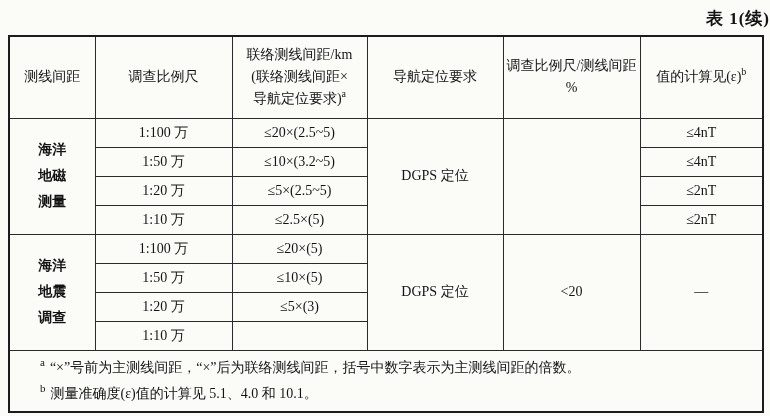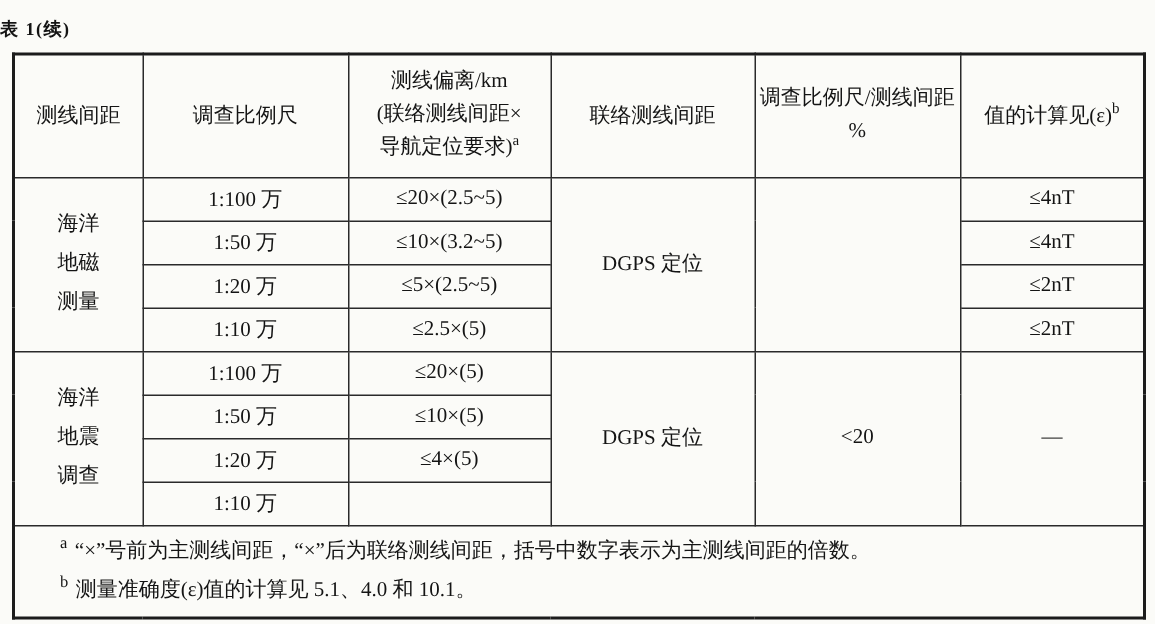"表 1(续)" .doc-title { font-size: 12px -> 17px; margin-left: none -> 35px; text-align: left -> right }
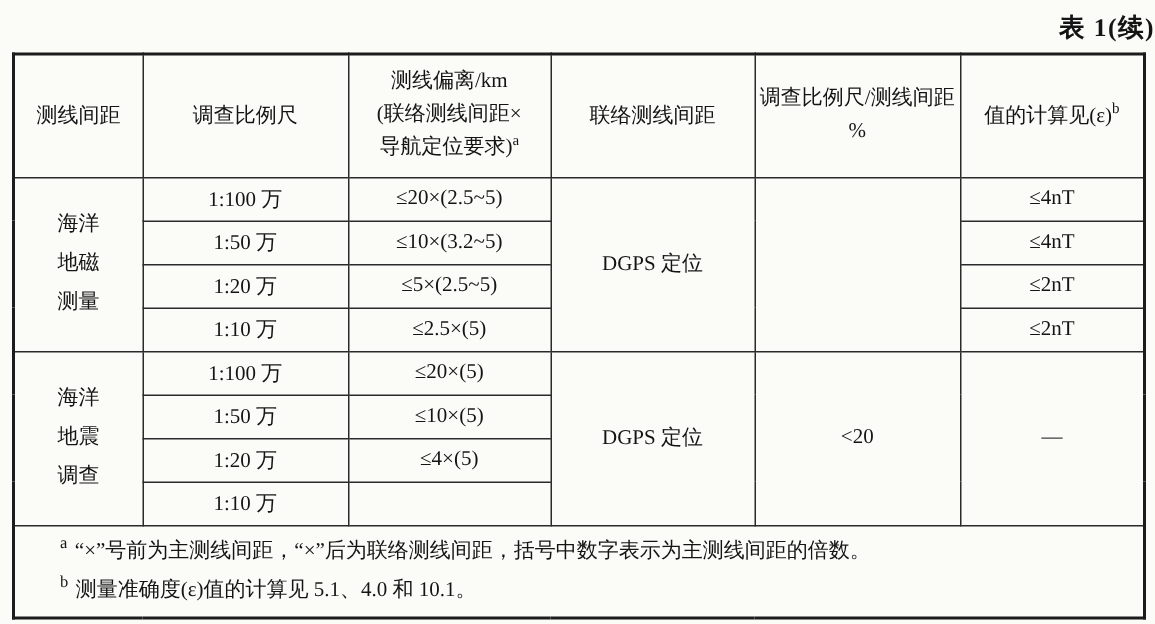"测线偏离/km" span.hline { text: 测线偏离/km -> 联络测线间距/km }
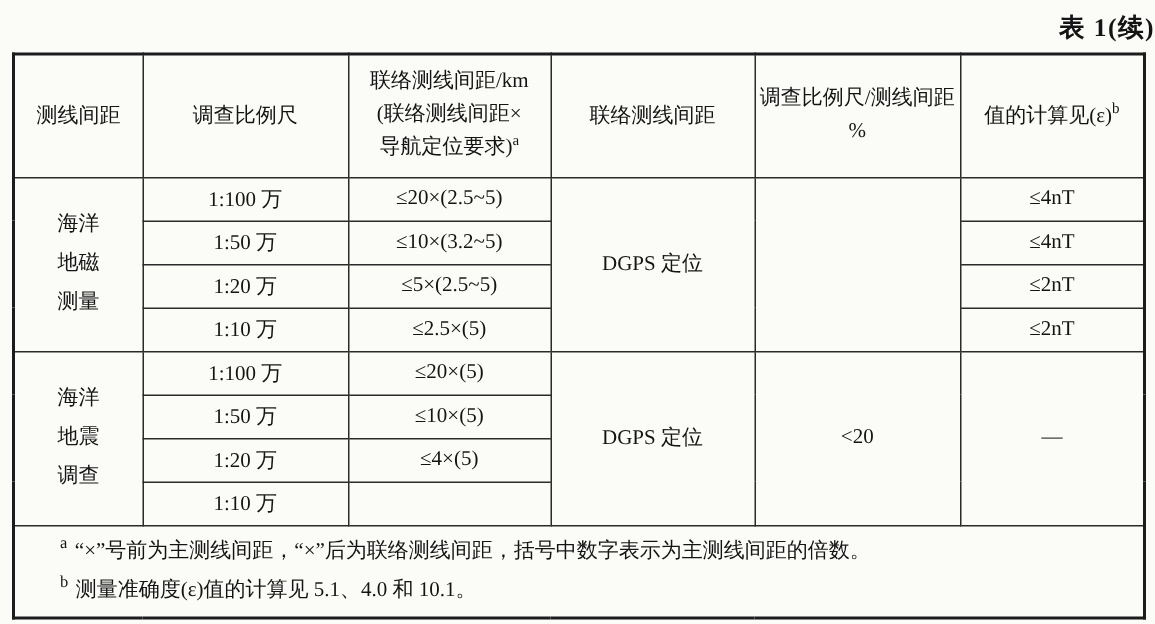"联络测线间距" th { text: 联络测线间距 -> 导航定位要求 }
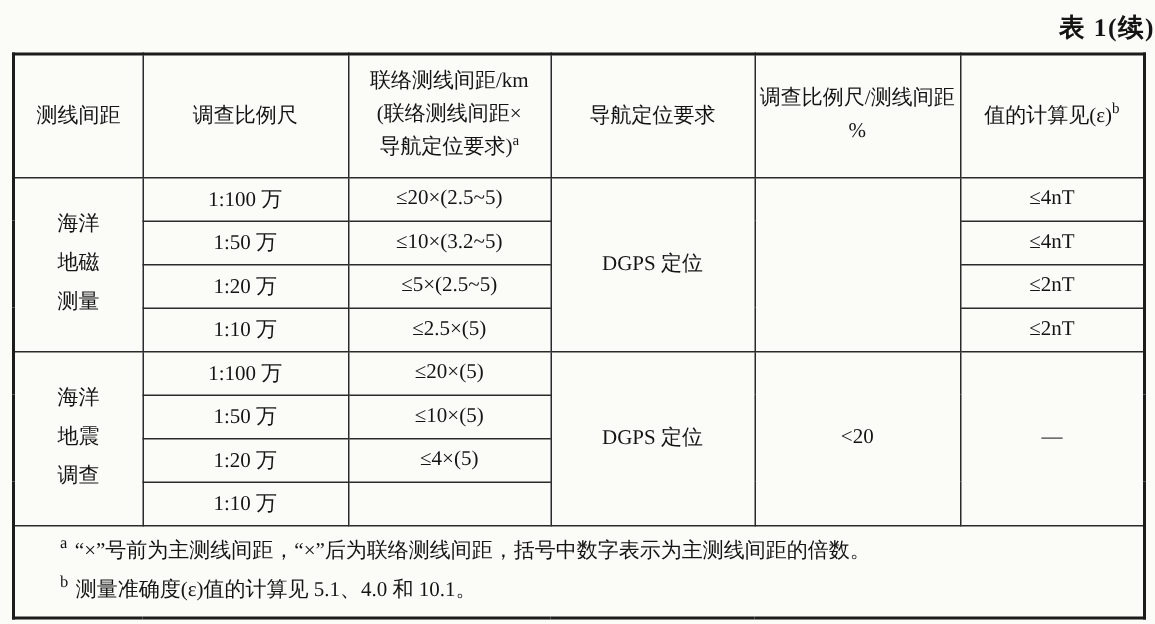"海洋" .pline { font-weight: none -> bold }
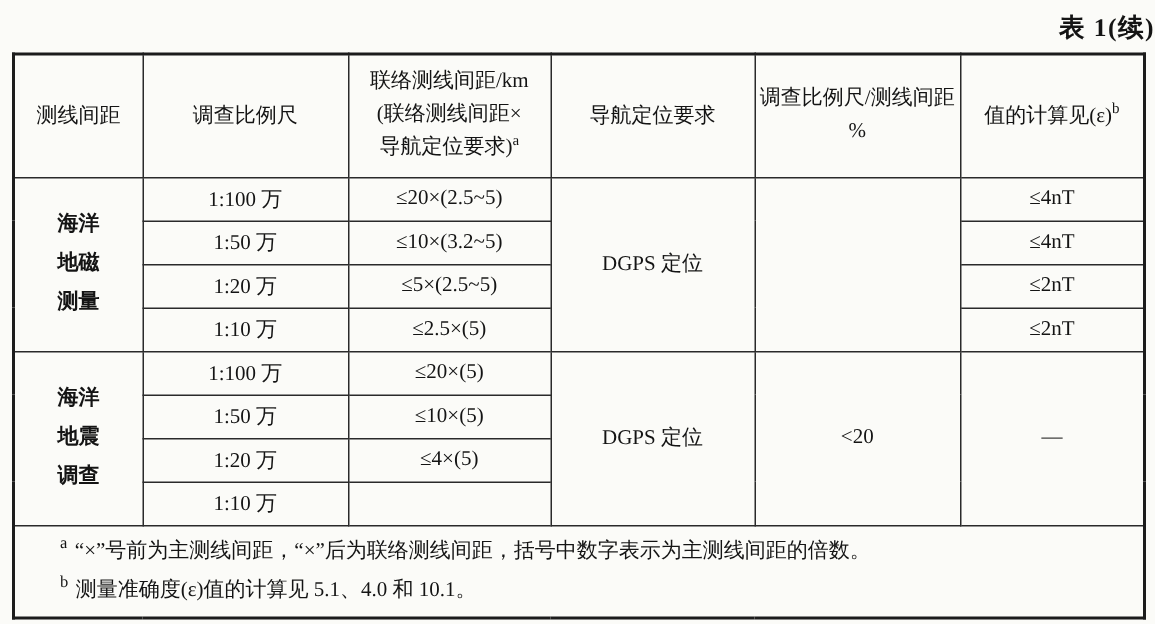"≤4×(5)" td { text: 4×(5 -> 5×(3 }
